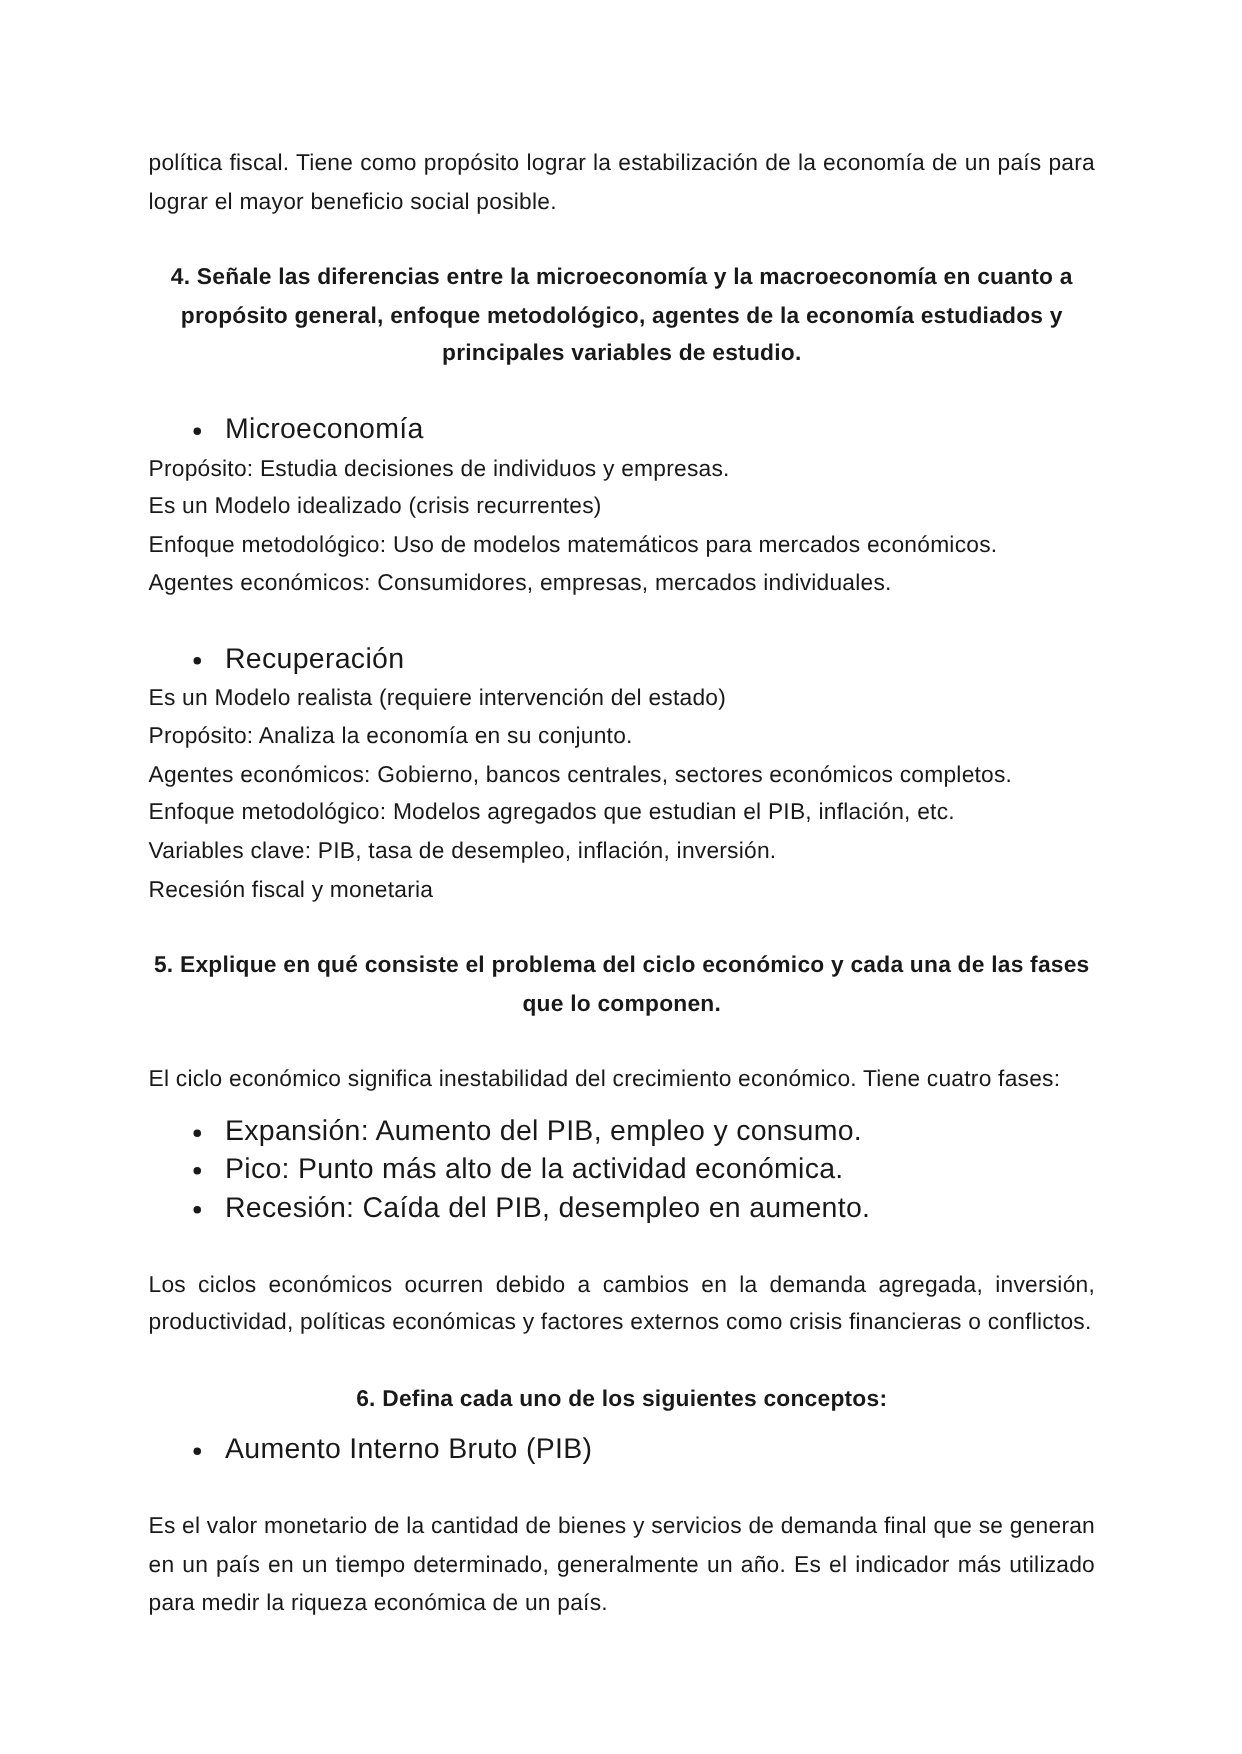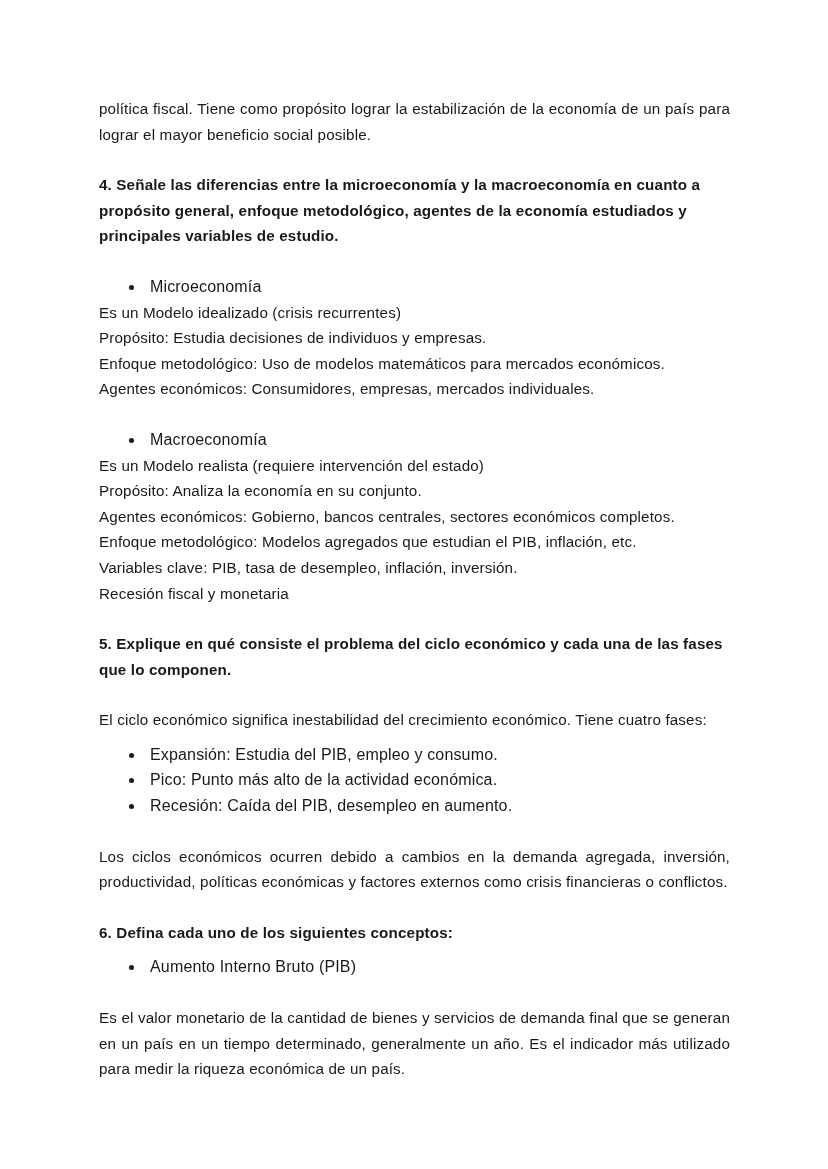"4. Señale las diferencias entre" .para.heading.ragged { text-align: left -> center }
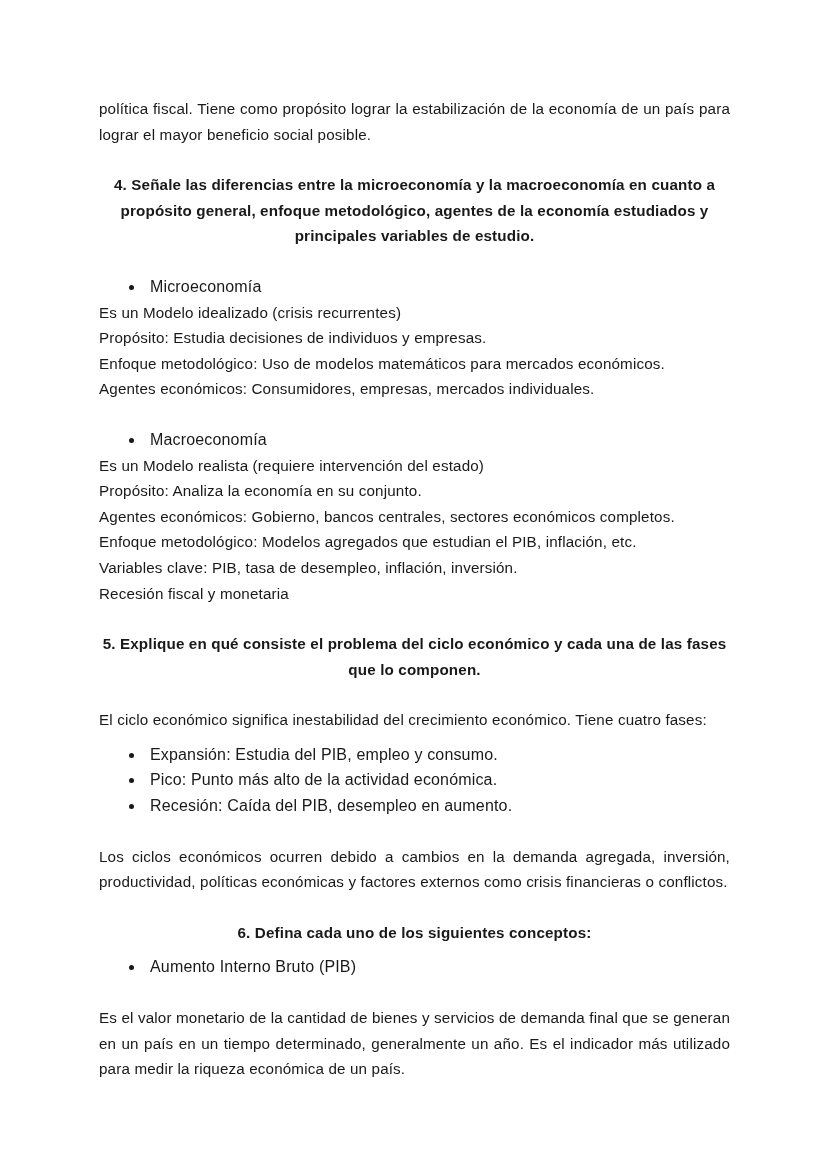"Microeconomía" ul.bullets li { font-size: 16px -> 19px }
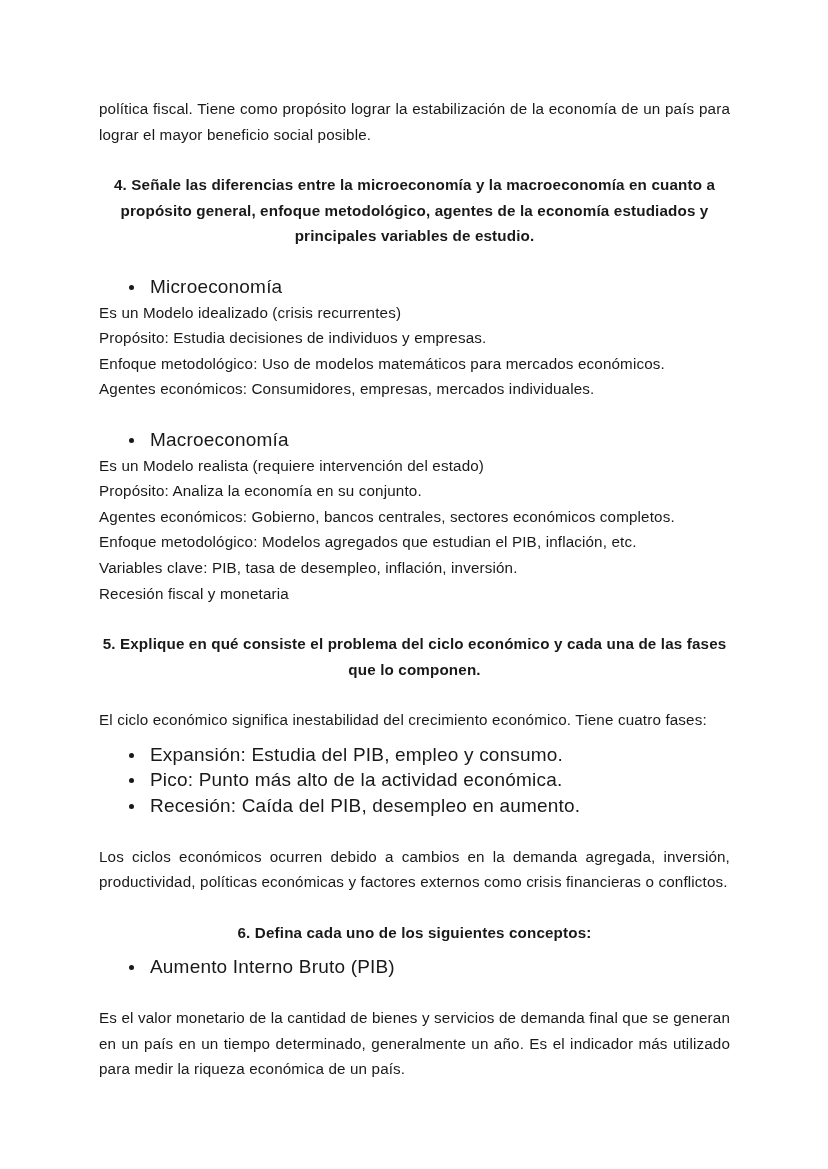"Es un Modelo idealizado (crisis" p.para { order: before "Propósito: Estudia decisiones de" -> after "Propósito: Estudia decisiones de" }
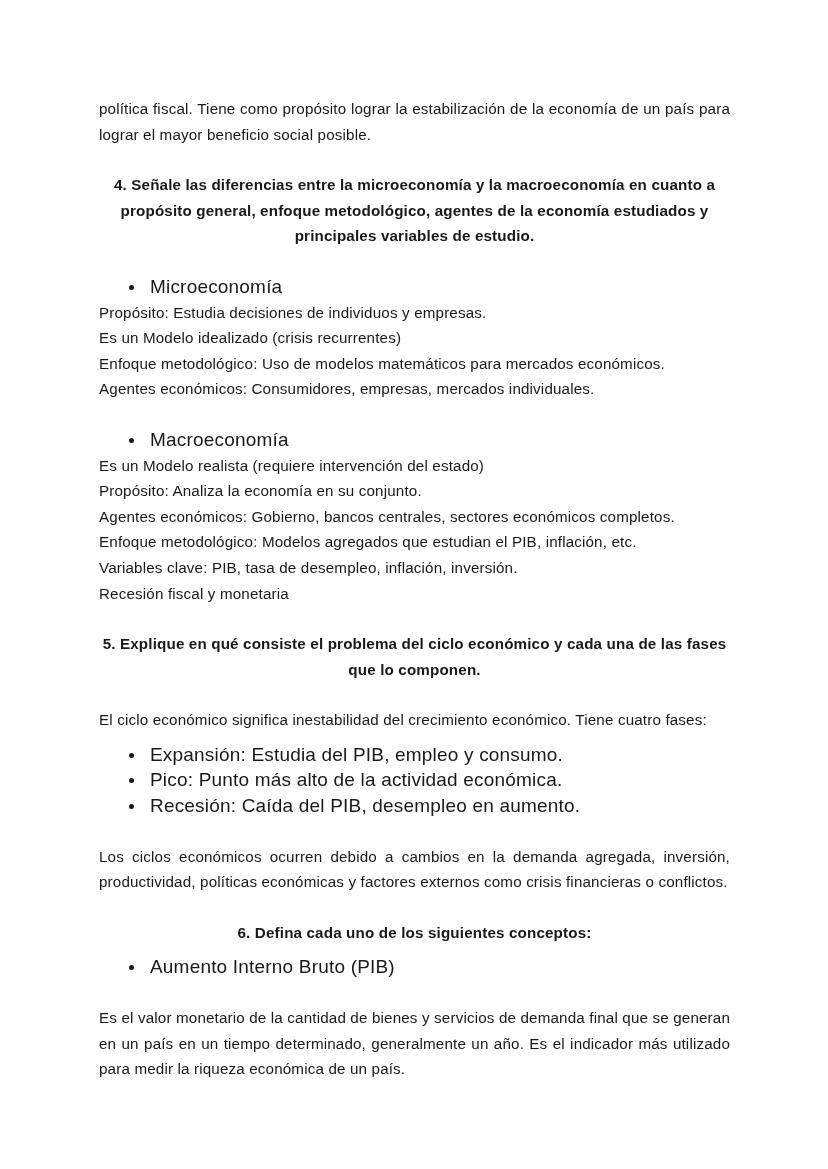"Macroeconomía" span { text: Macroeconomía -> Recuperación }
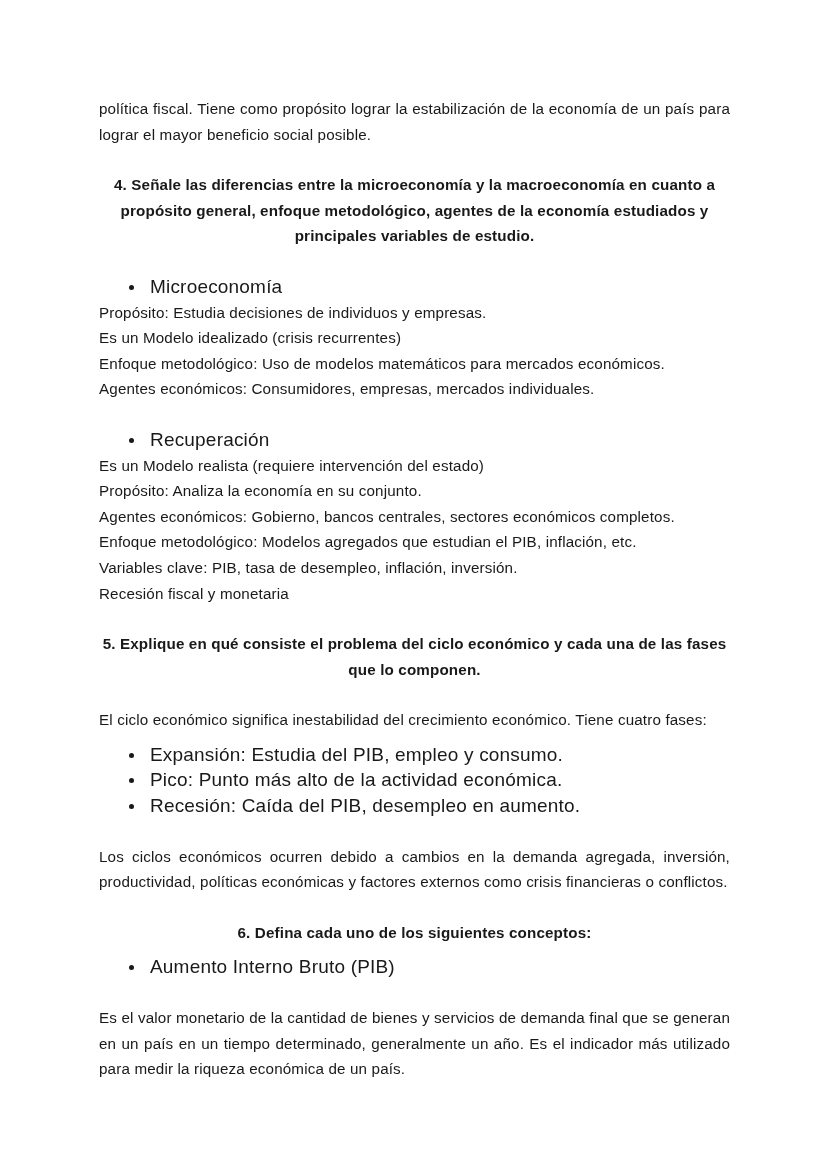"Expansión: Estudia del PIB, empleo" span { text: Estudia -> Aumento }
